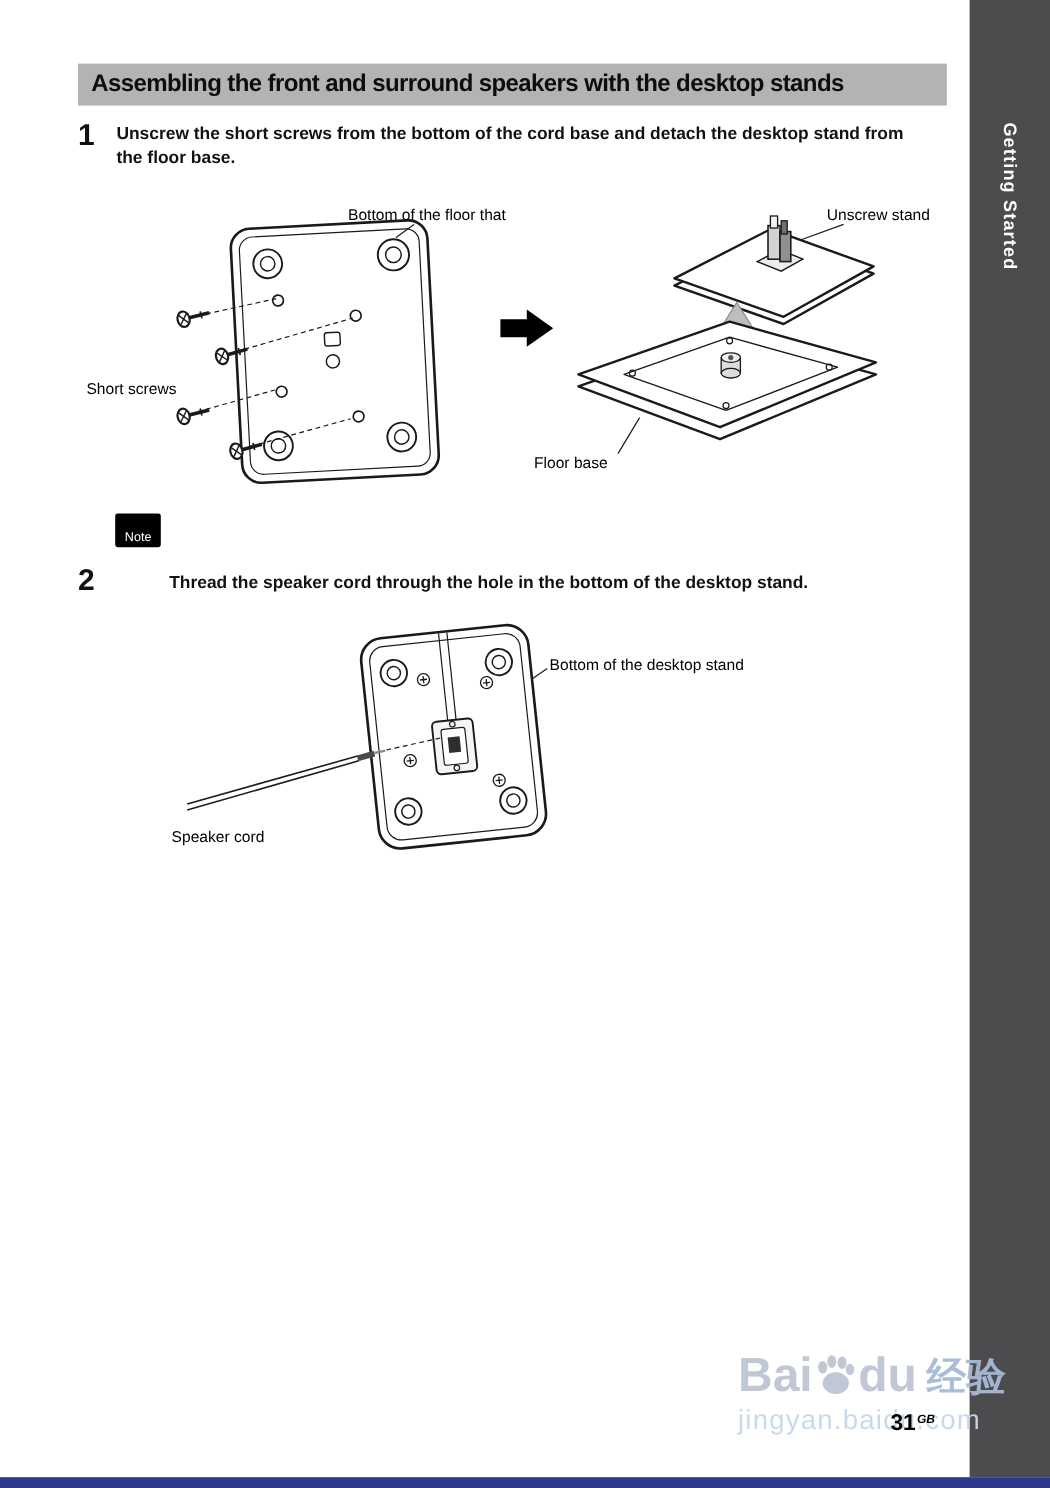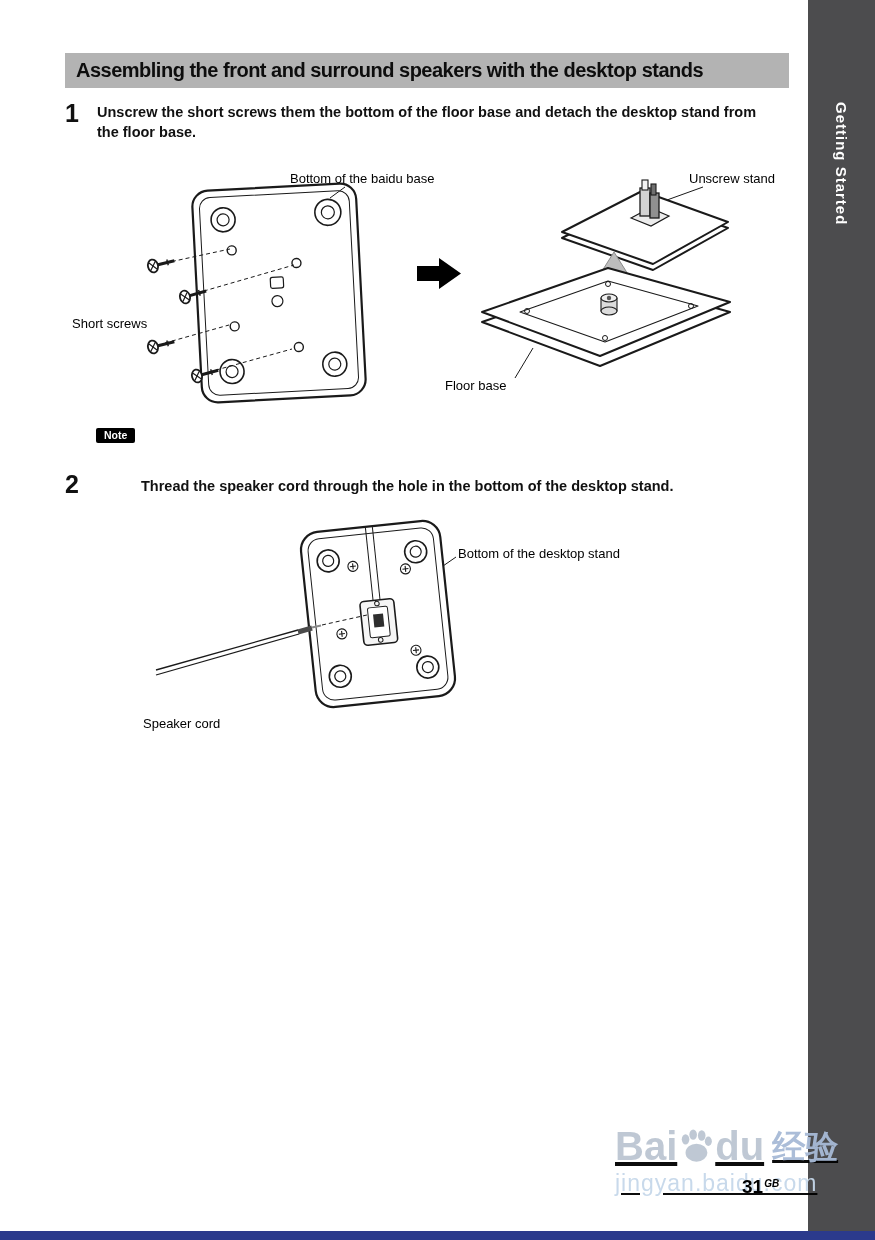"Unscrew the short screws them" div.step-text { text: them the bottom of the floor -> from the bottom of the cord }
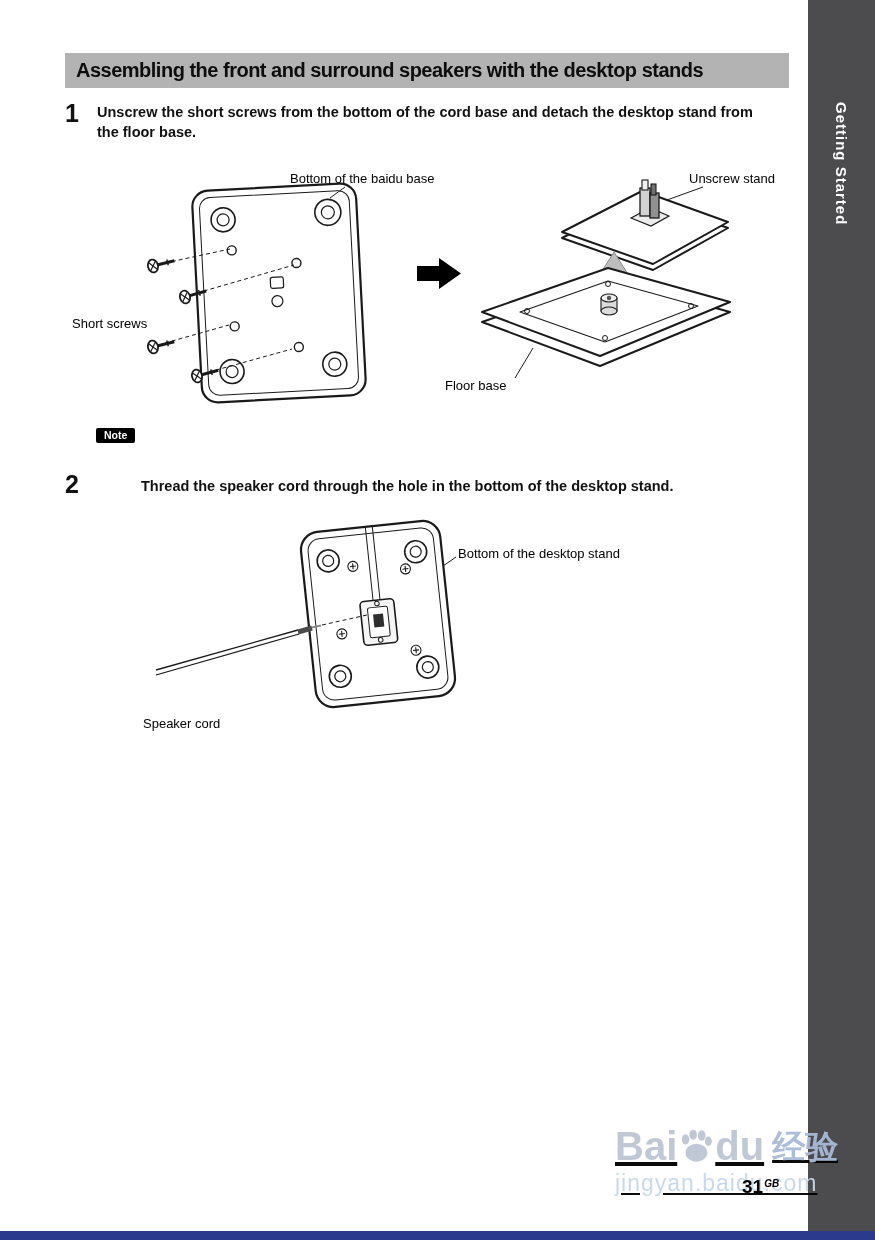"Bottom of the baidu base" div.dlabel { text: baidu base -> floor that }
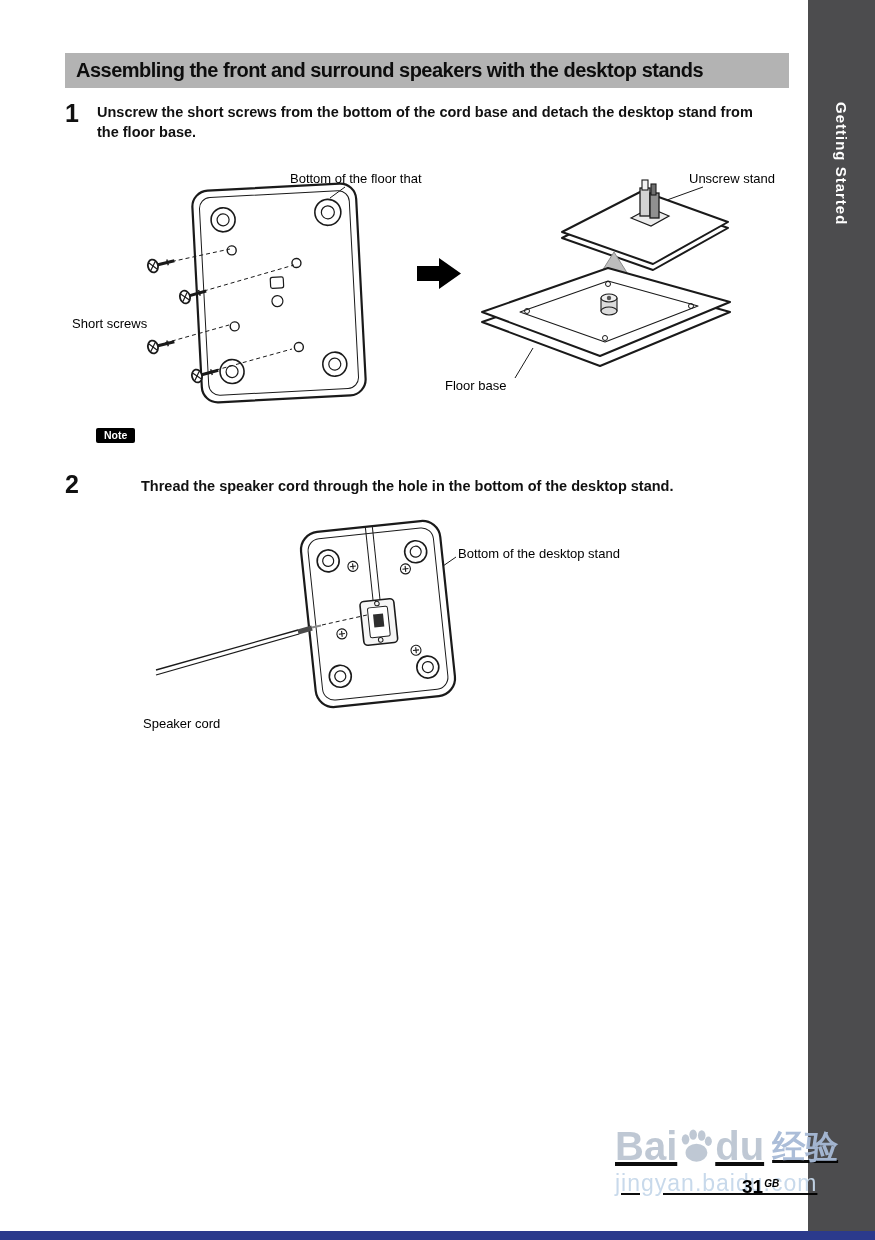"Note" .note-badge { font-weight: bold -> normal; padding: 1px 8px 2px -> 14px 8px 2px }
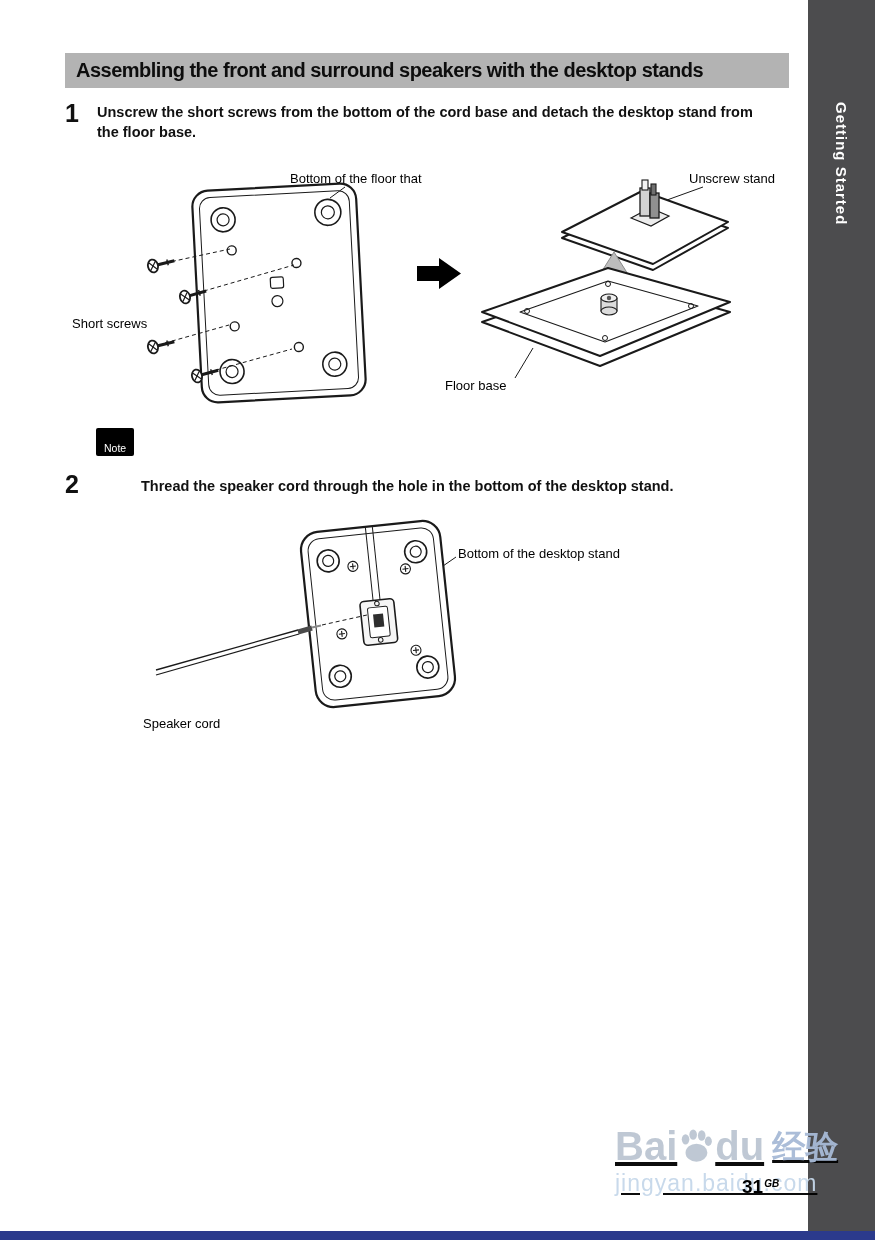"Speaker cord" div.dlabel { top: 716px -> 690px }
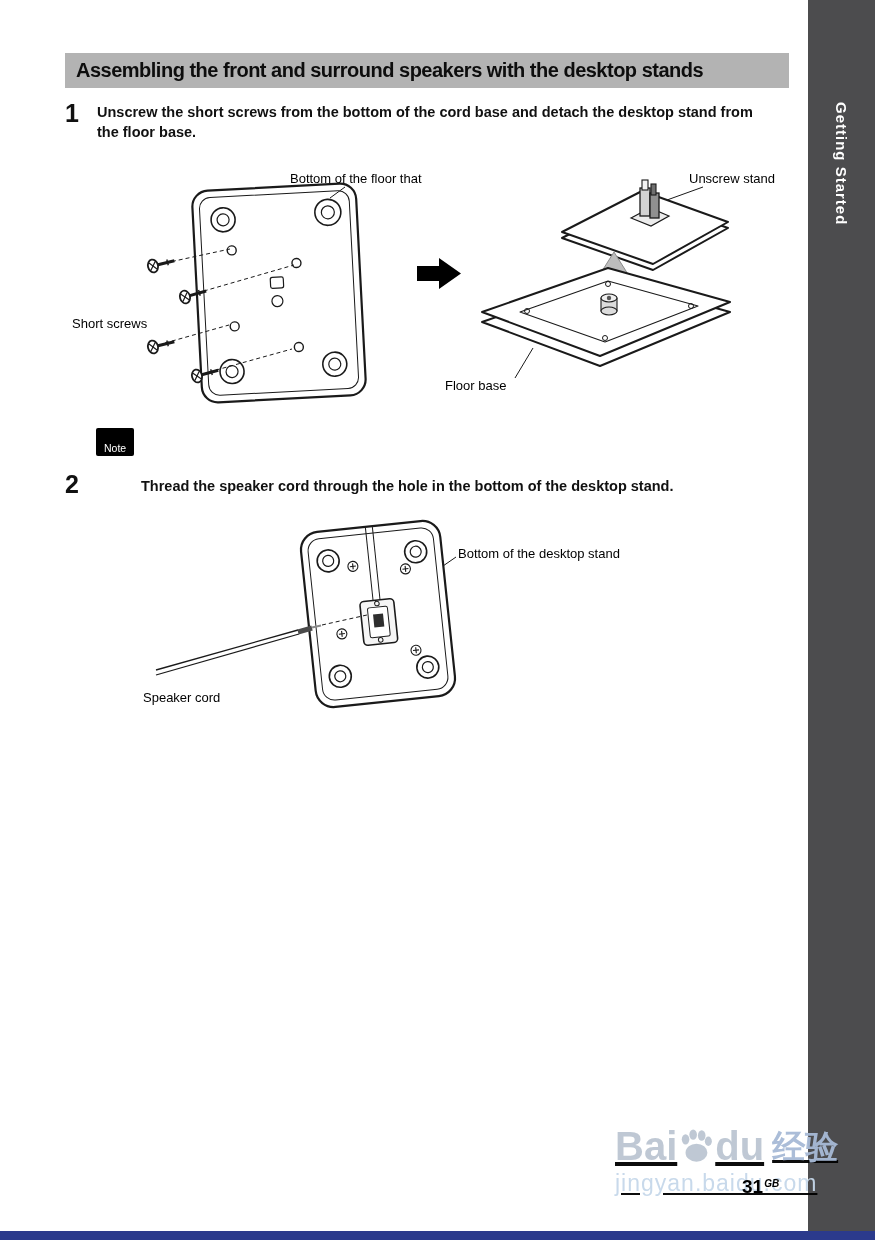"Bai" .watermark { text-decoration: underline -> none }
